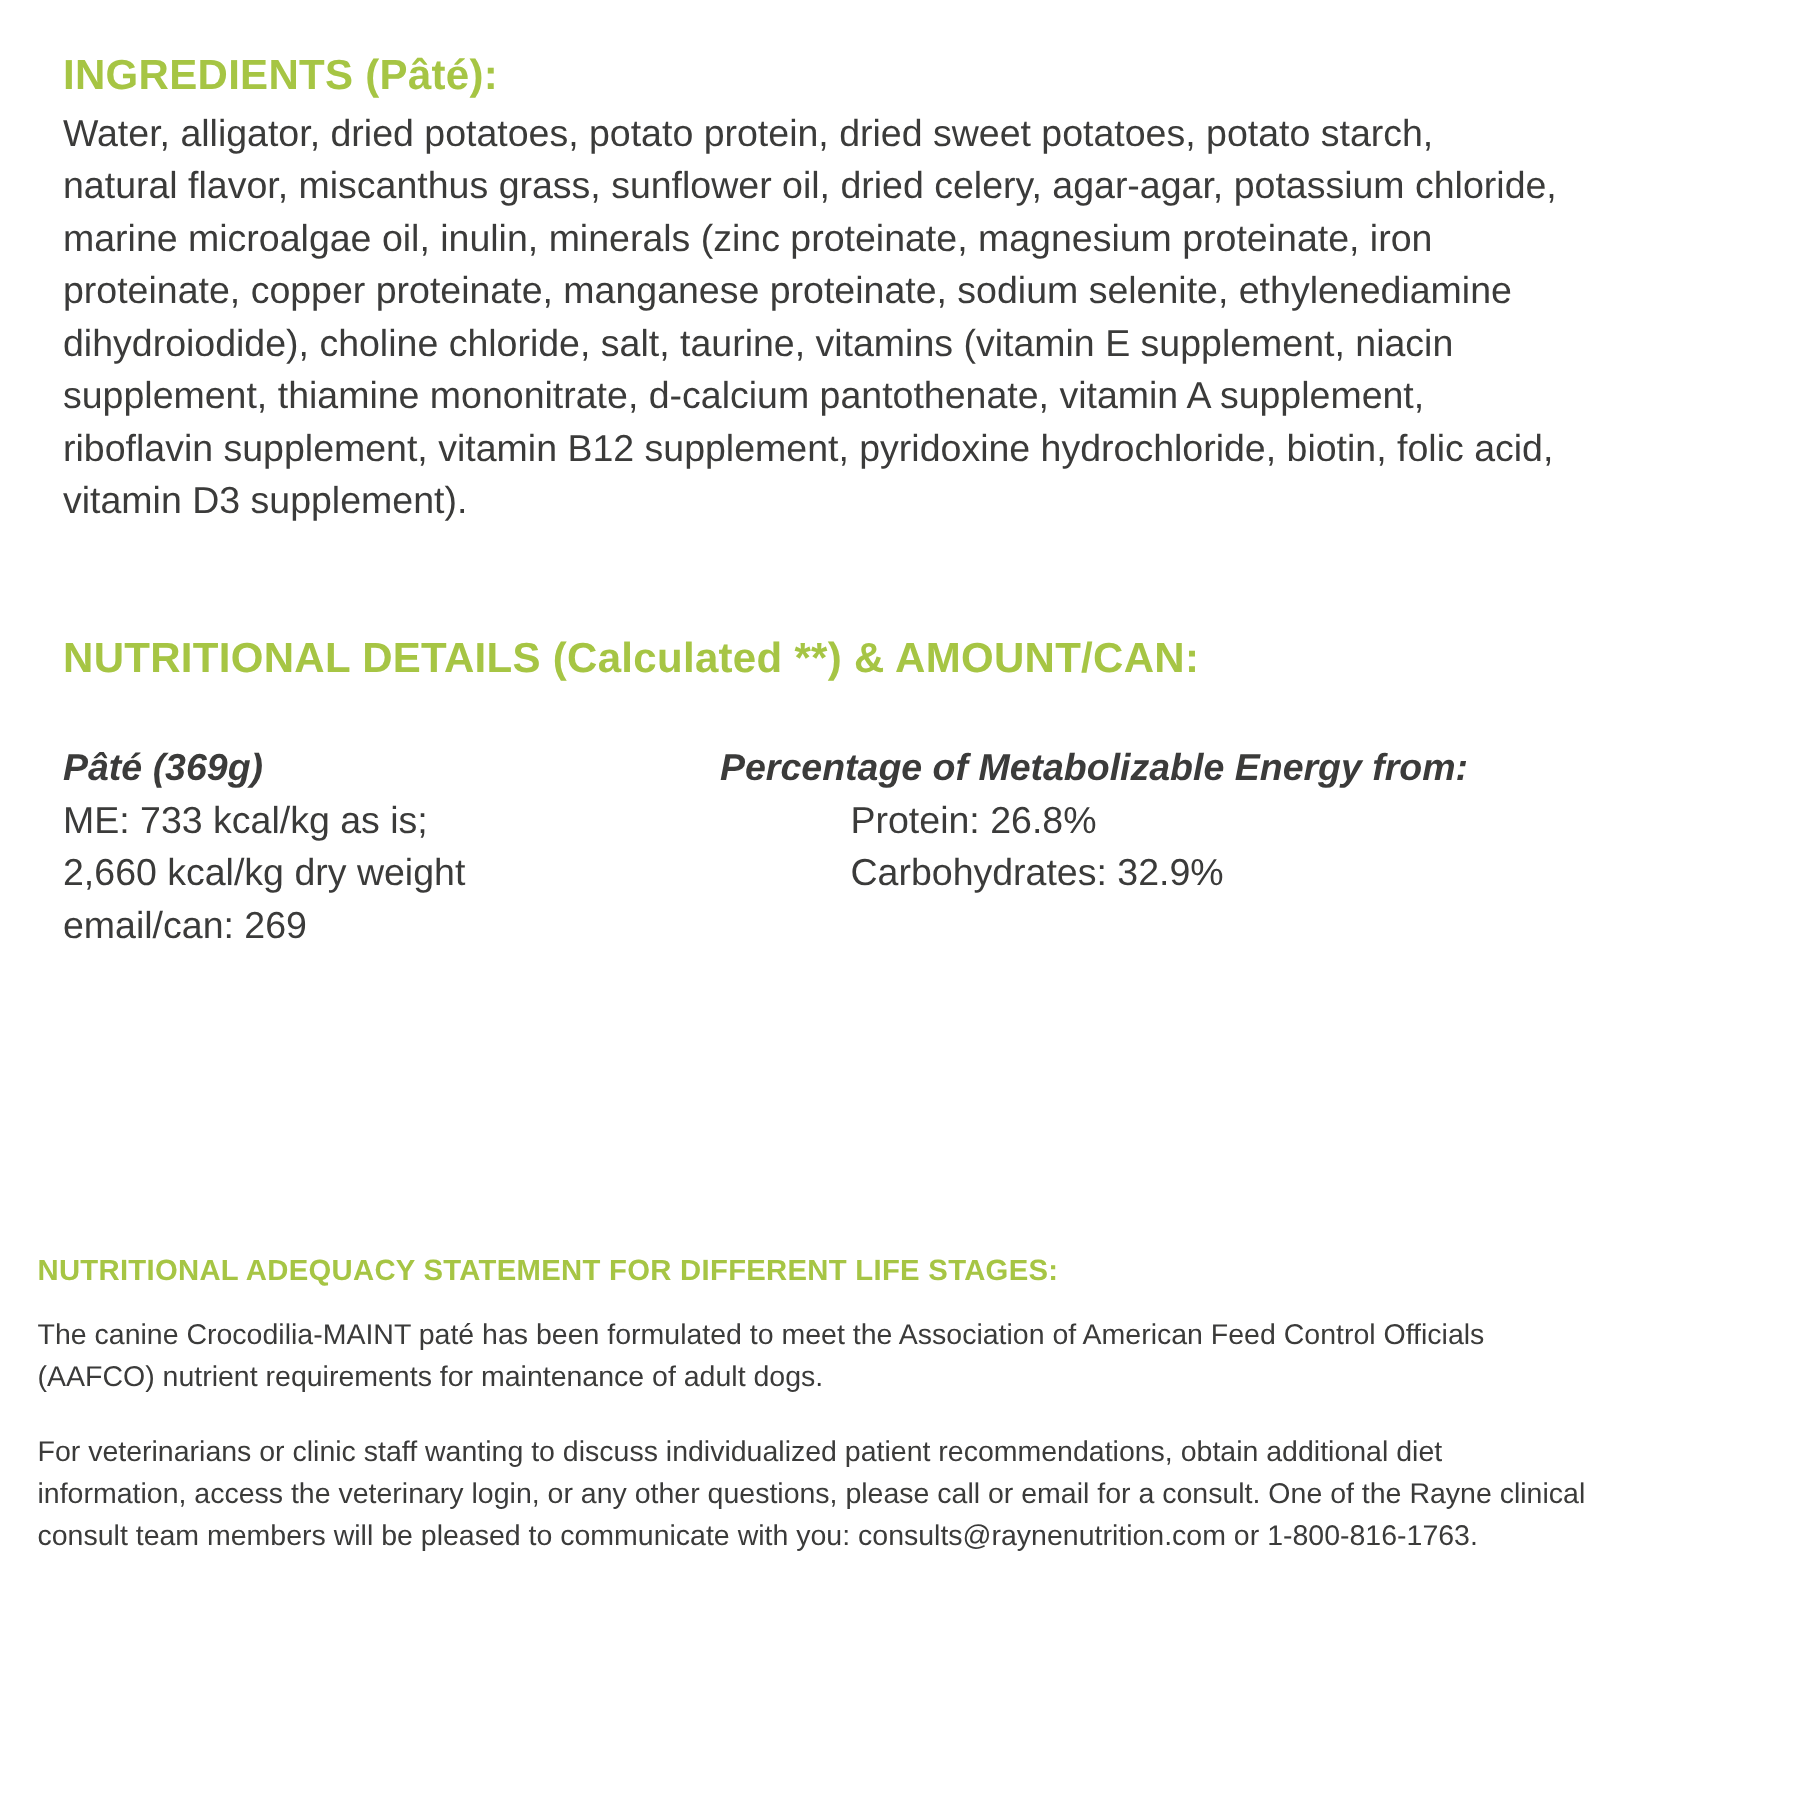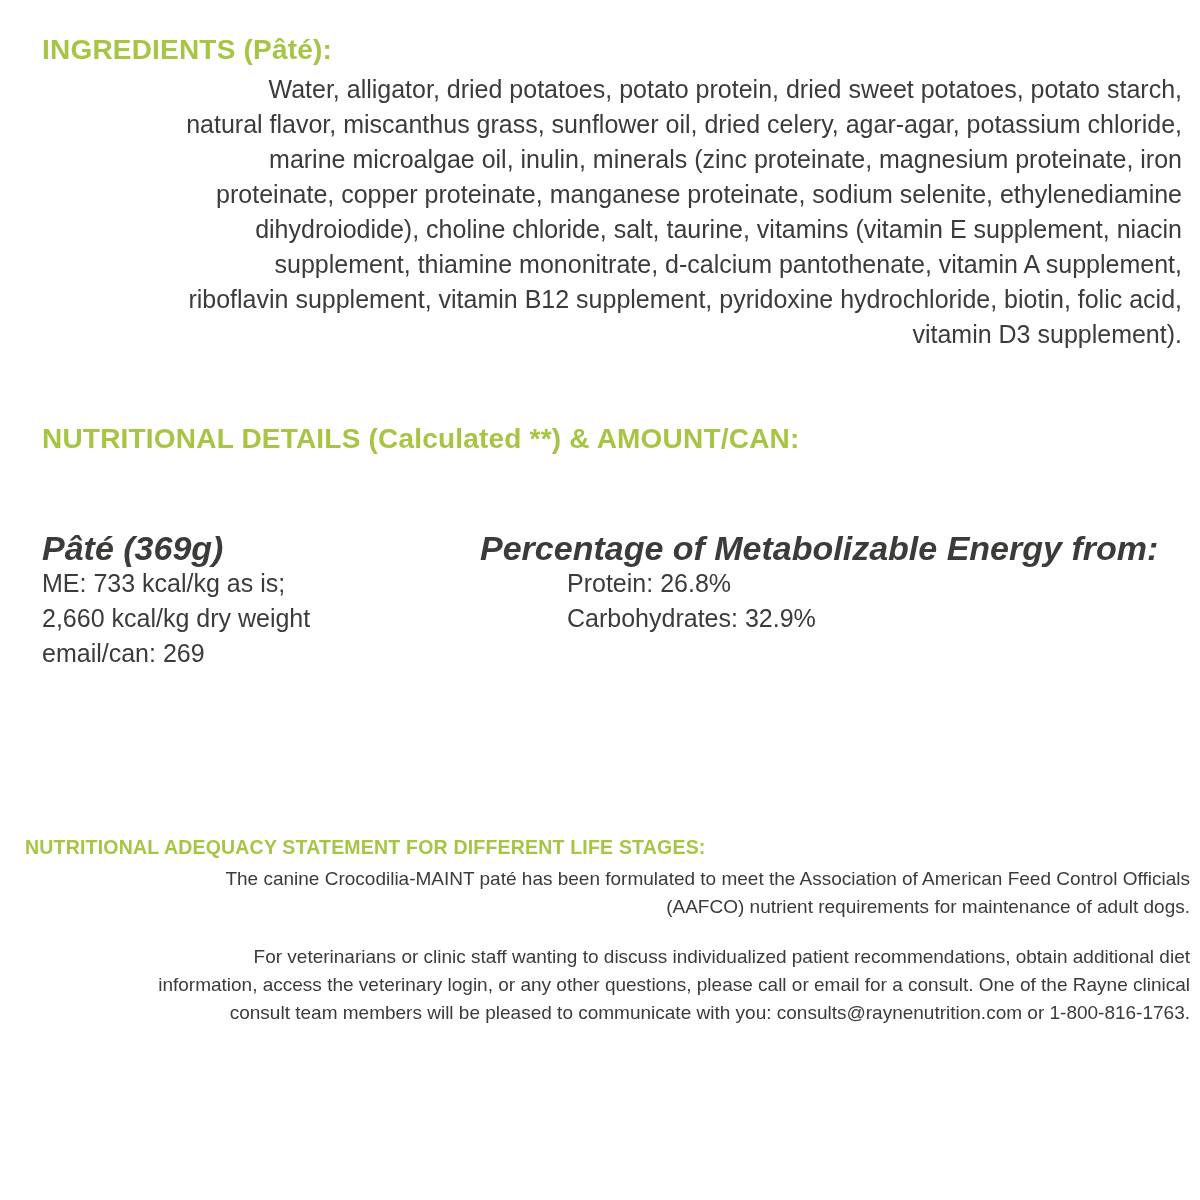"Water, alligator, dried potatoes, potato" .prelines { text-align: right -> none }
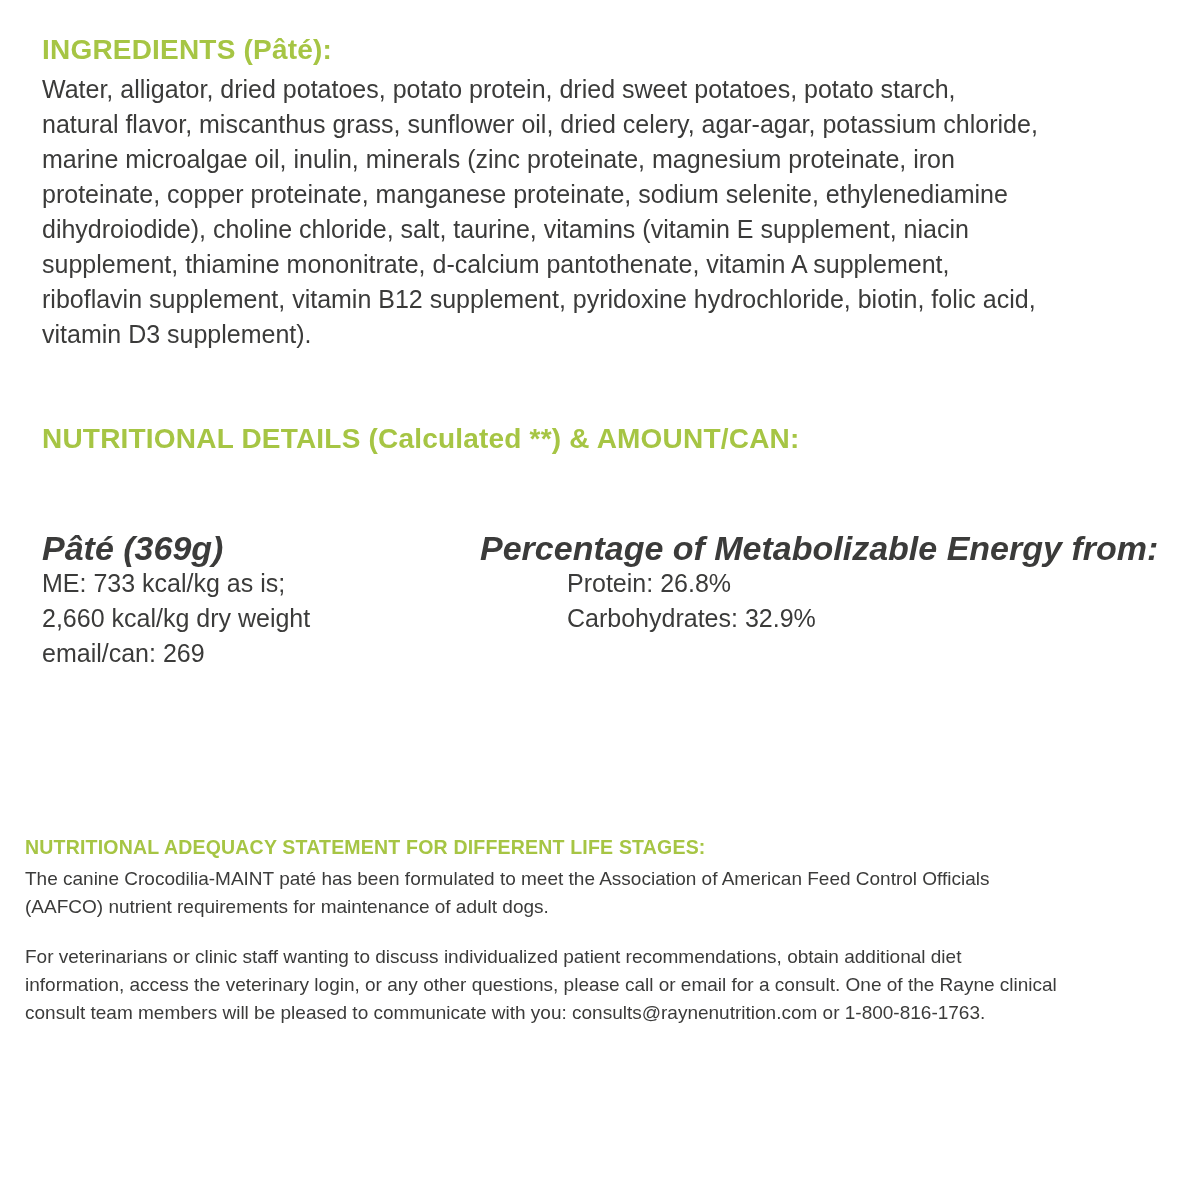"Pâté (369g)" .col-title { font-size: 34px -> 25px; margin-top: 36px -> none }
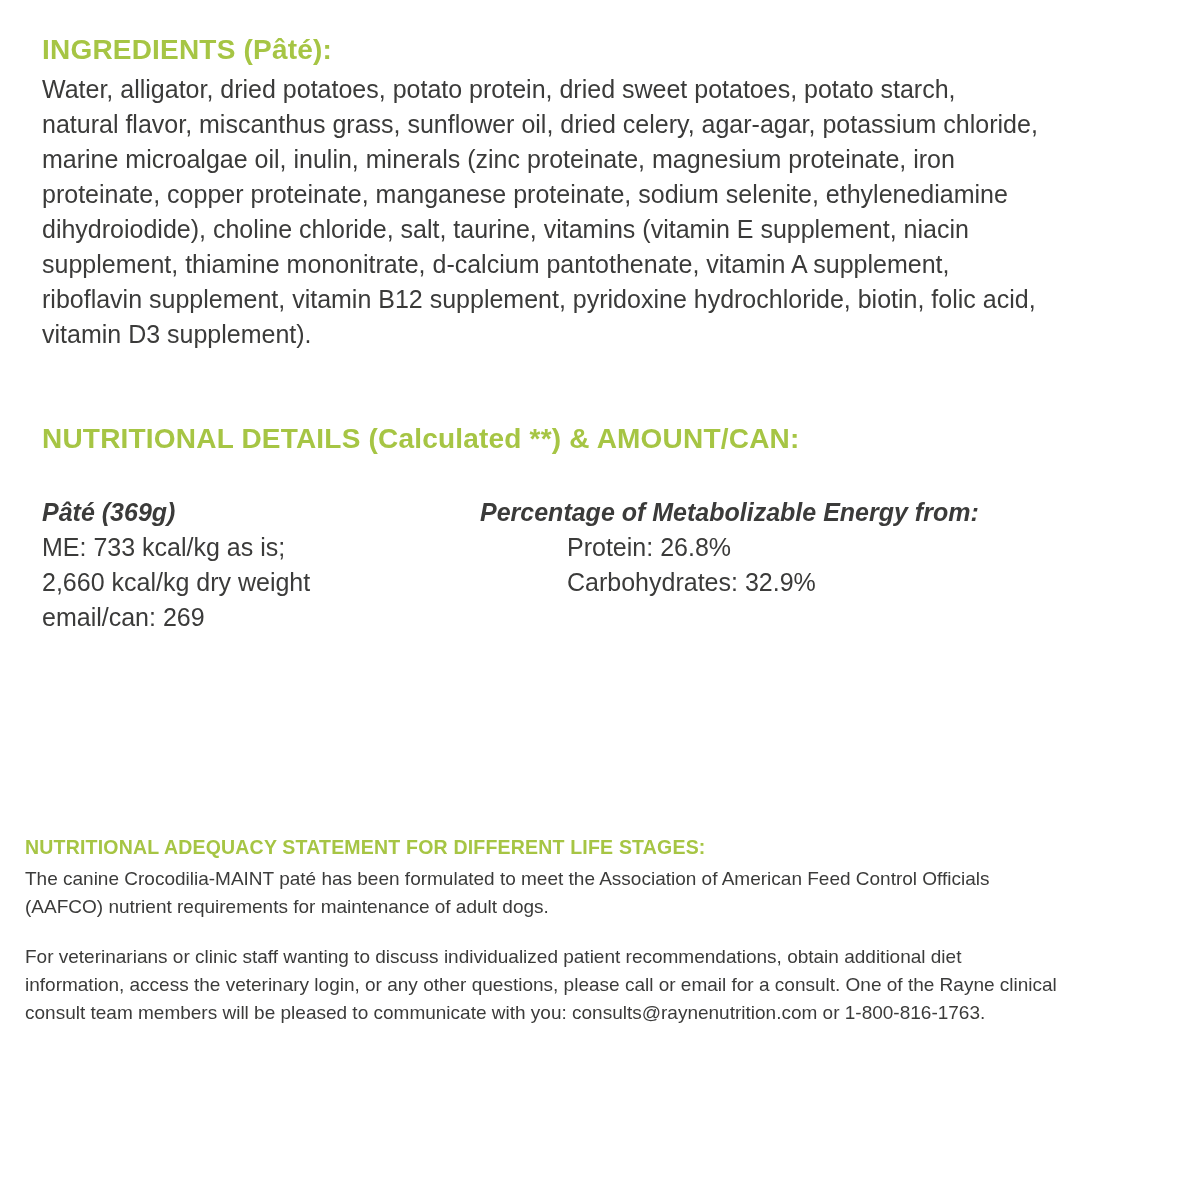"The canine Crocodilia-MAINT paté has" .body-sm { margin-top: 6px -> 18px }
